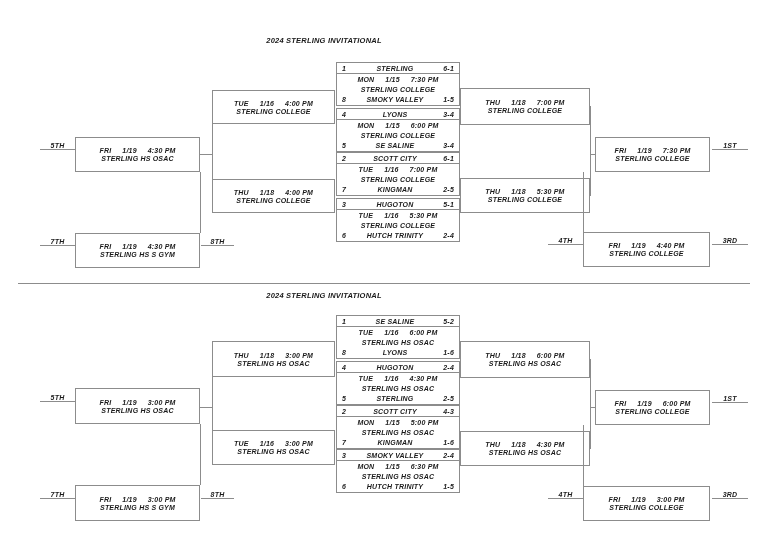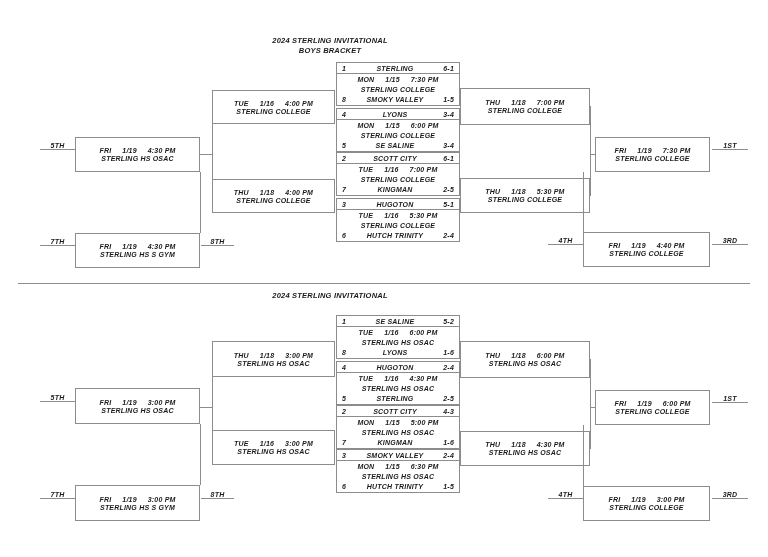"2024 STERLING INVITATIONAL" .sec { padding-left: 12px -> none }
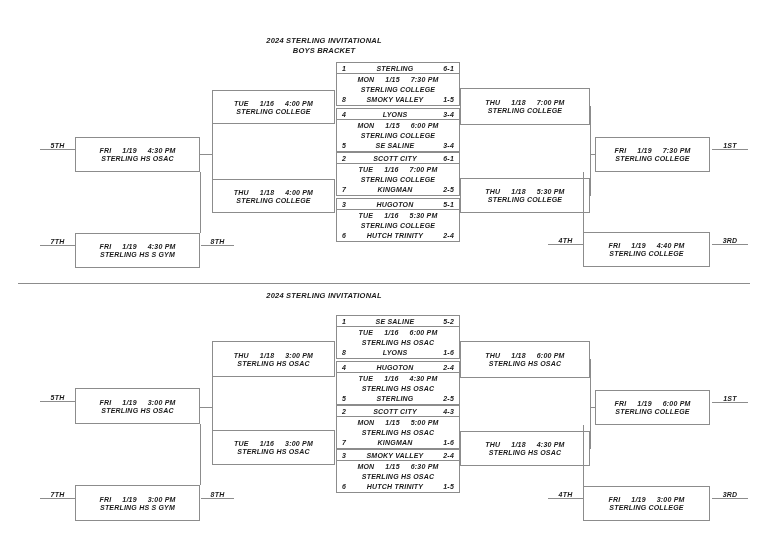"BOYS BRACKET" div { html: <div>BOYS BRACKET</div> -> none }
